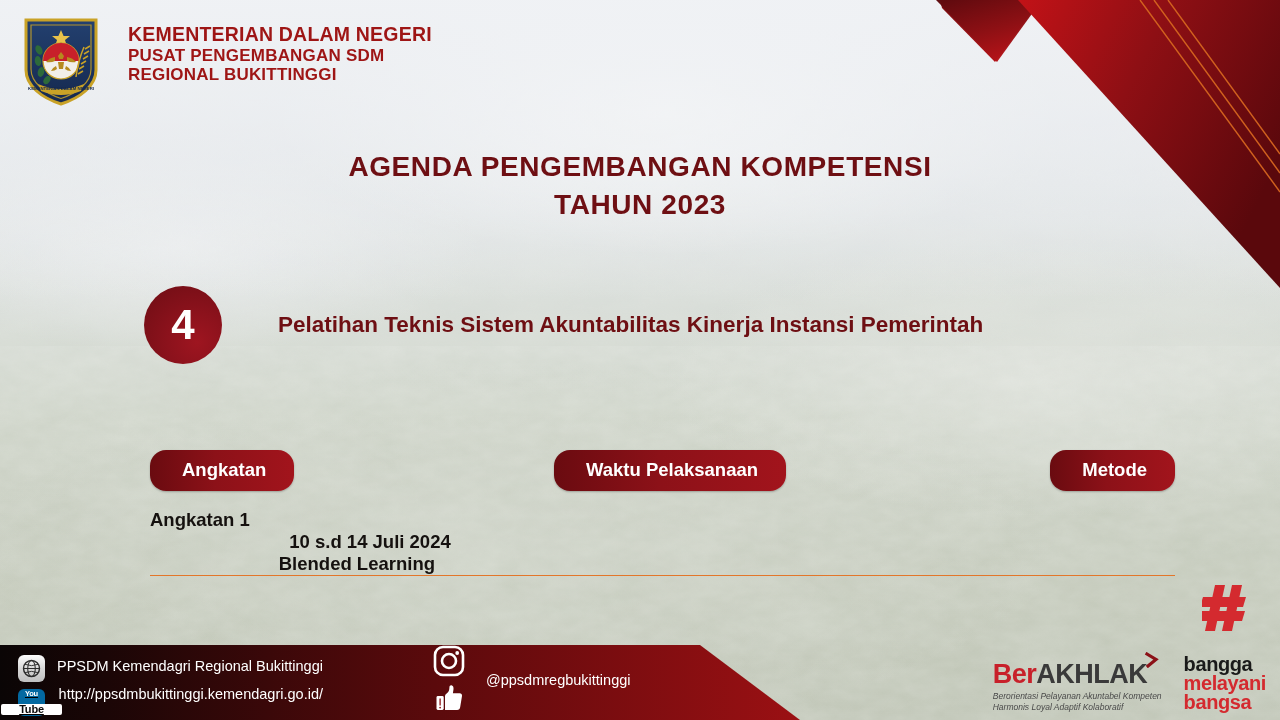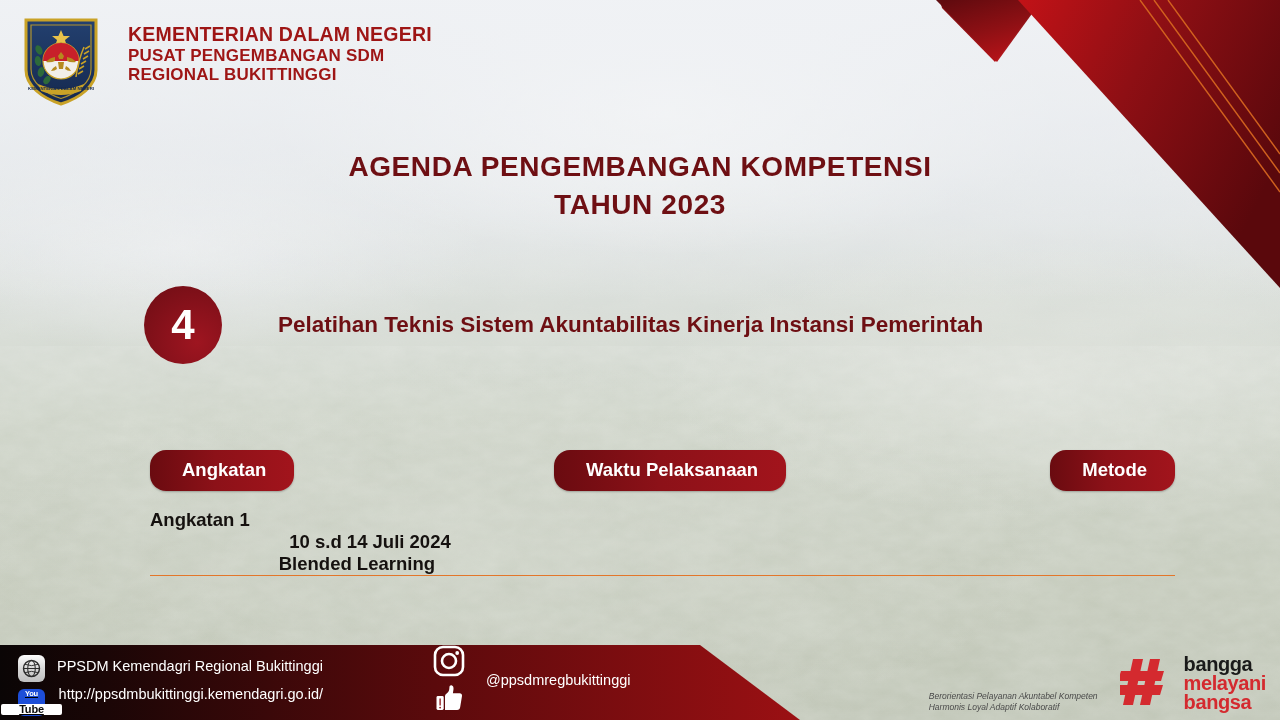"Ber" div.bk-main { html: none -> <div> <span>Ber</span> <span>AKHLAK</span> <span> <svg> <path></path> </svg> </span> </div> }
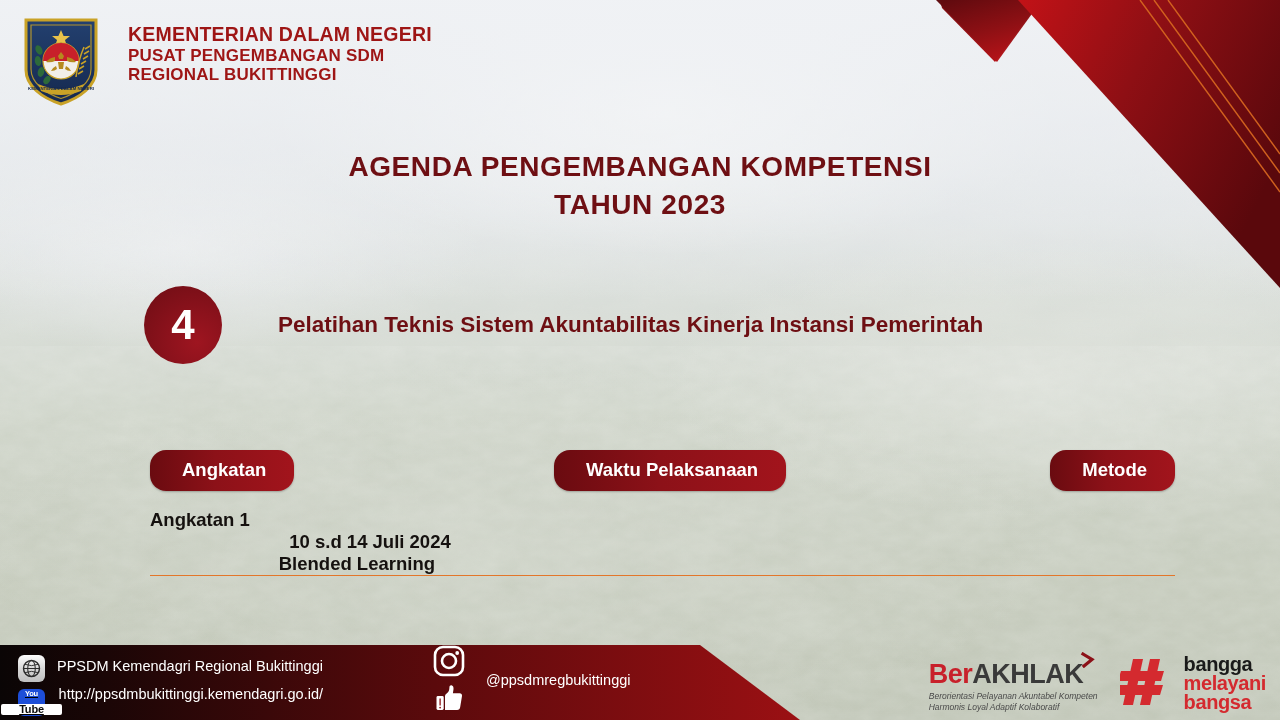"bangga" .bangga { flex-direction: none -> column }
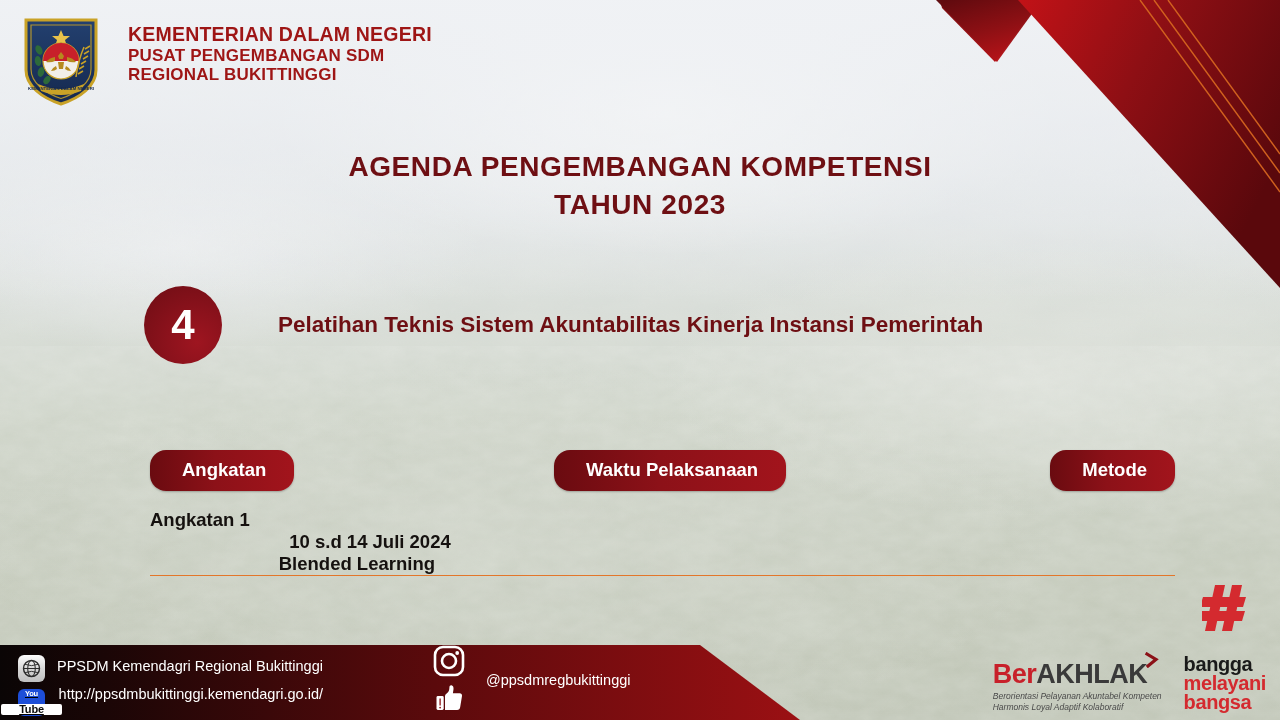"You" .ic-yt { background: #1d4ed8 -> #0369a1 }
